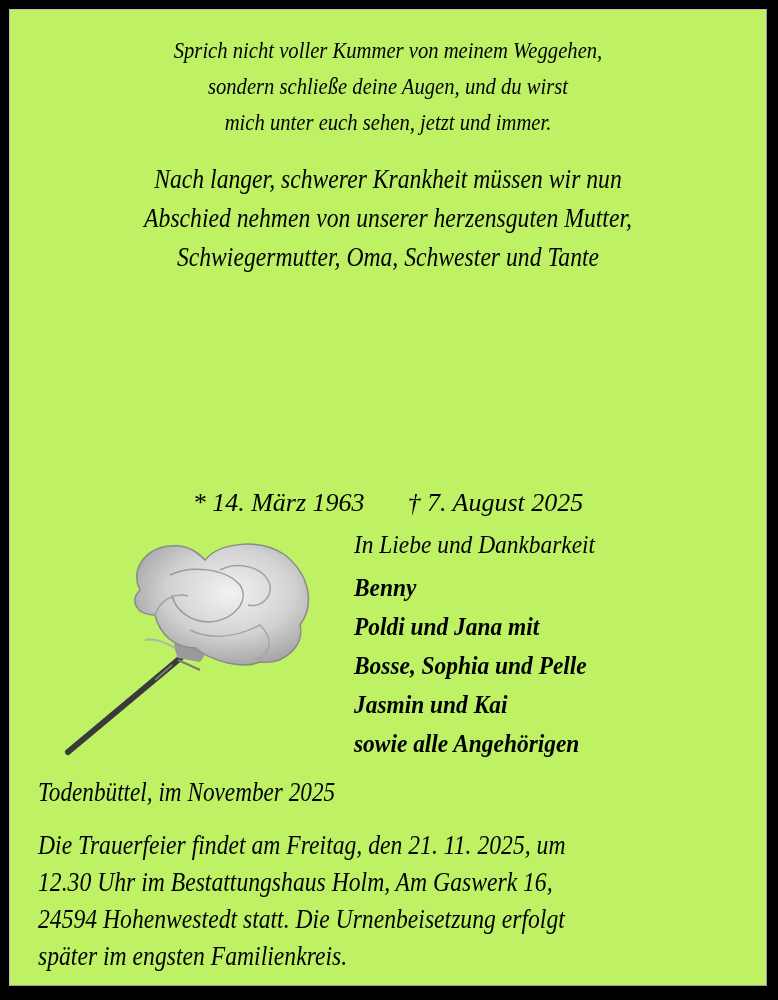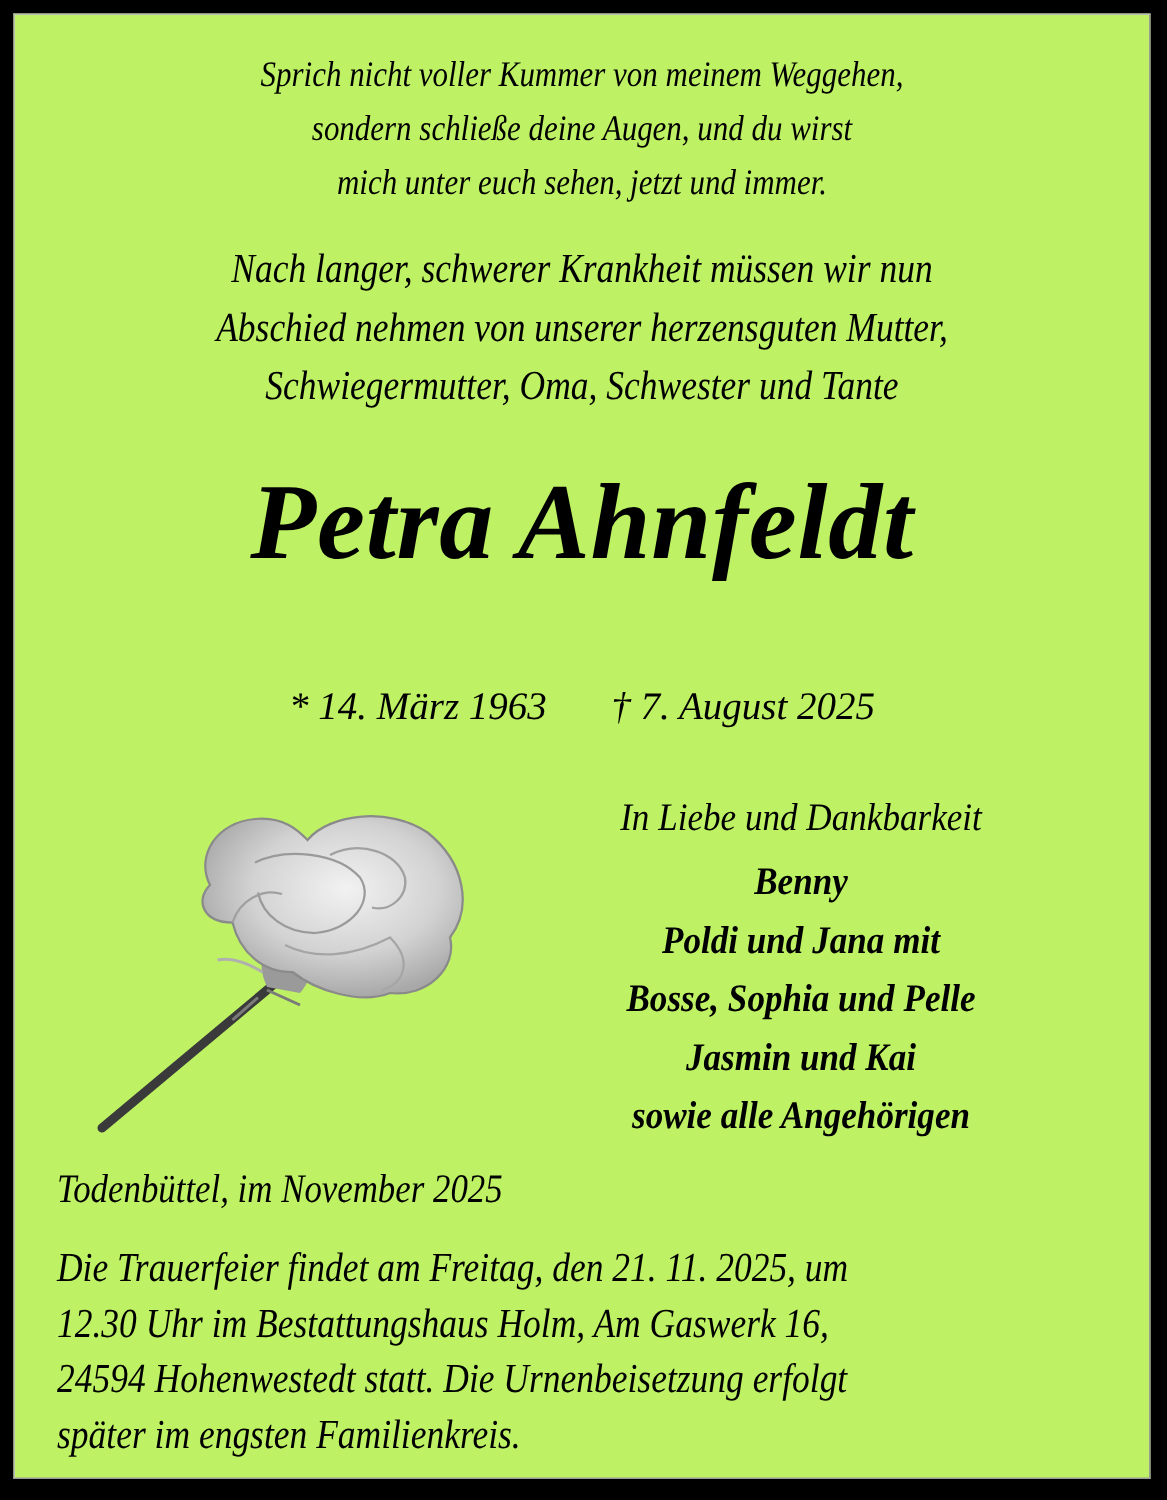"Petra Ahnfeldt" div.center { html: <div>Petra Ahnfeldt</div> -> none }
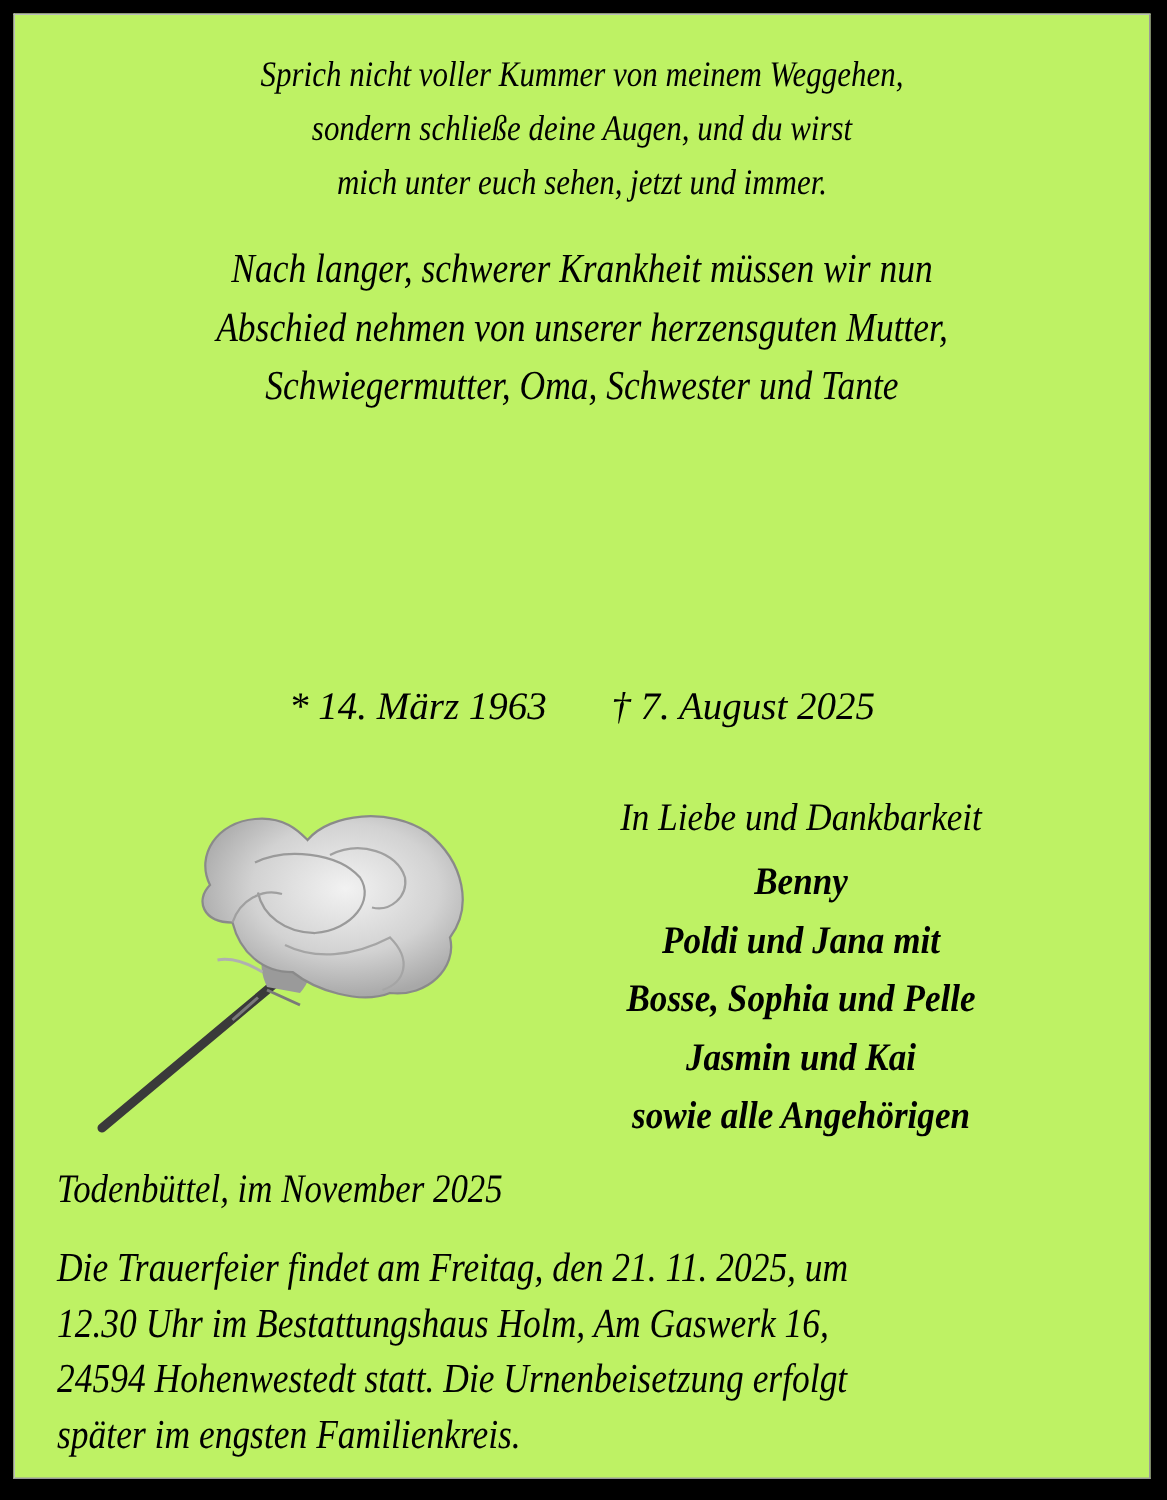"* 14. März 1963" .dates span { margin-top: none -> 32px }
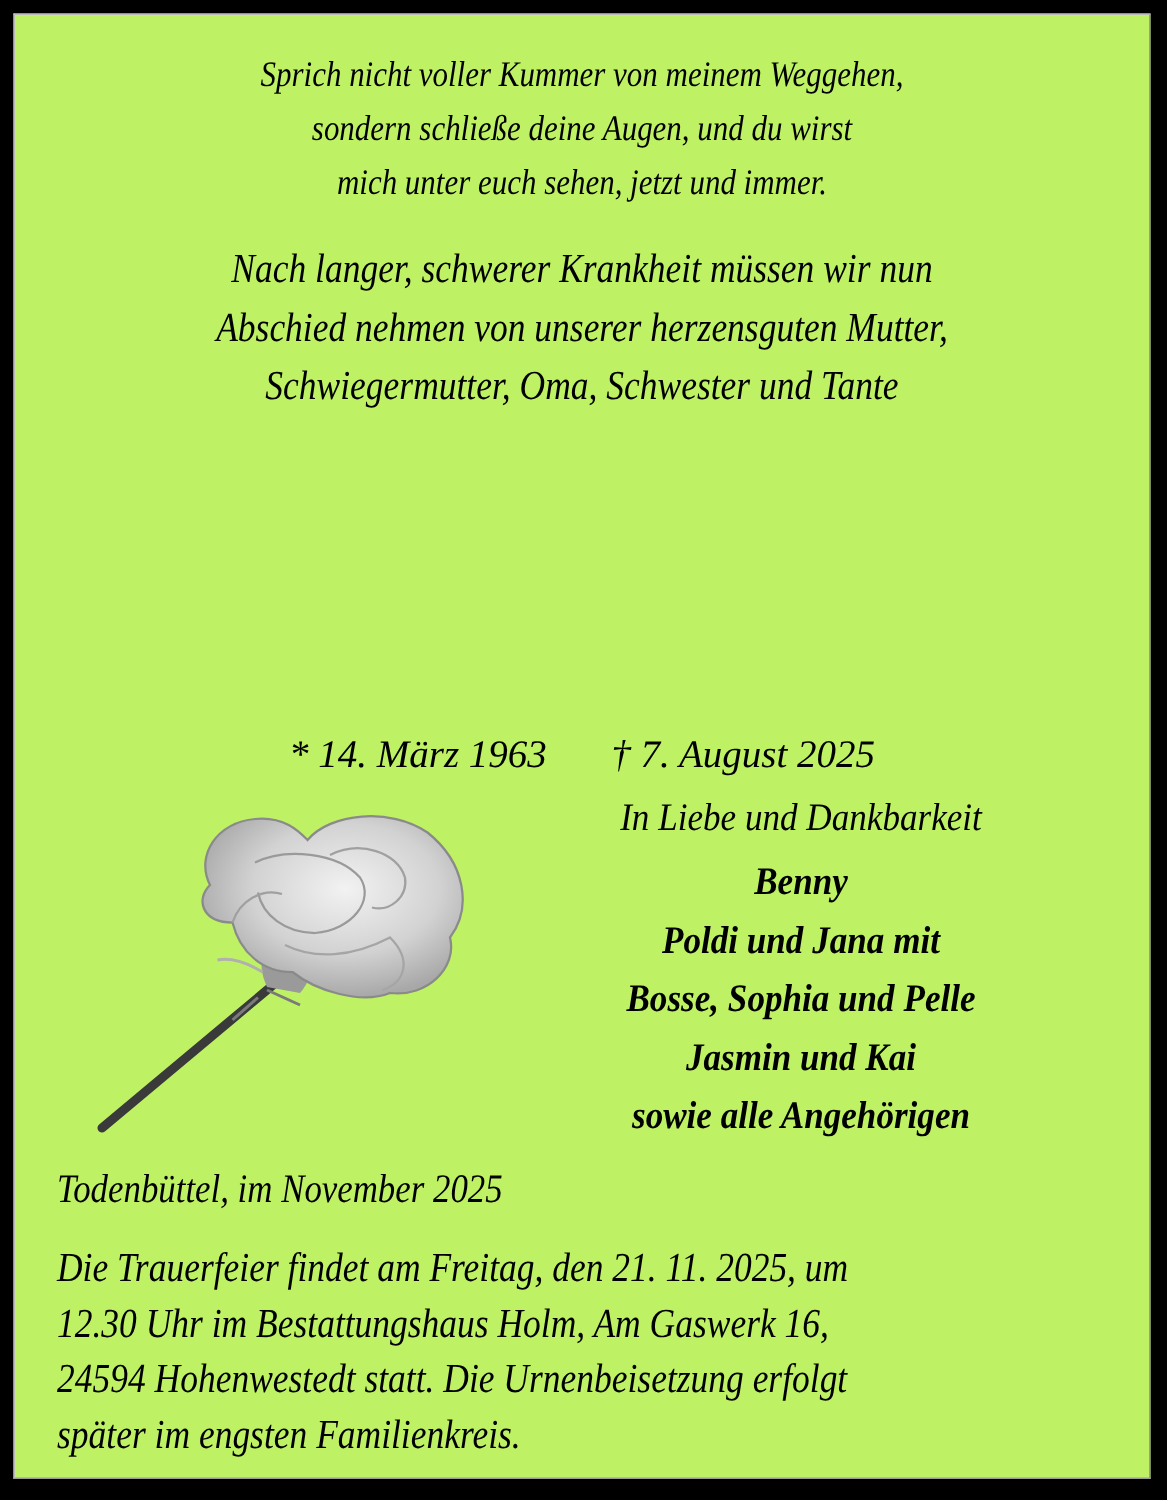"In Liebe und Dankbarkeit" .mourners { text-align: center -> none }
